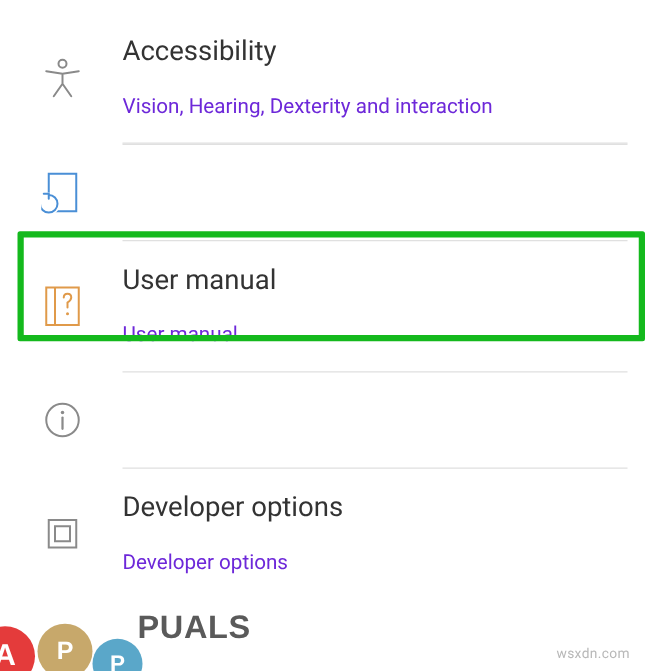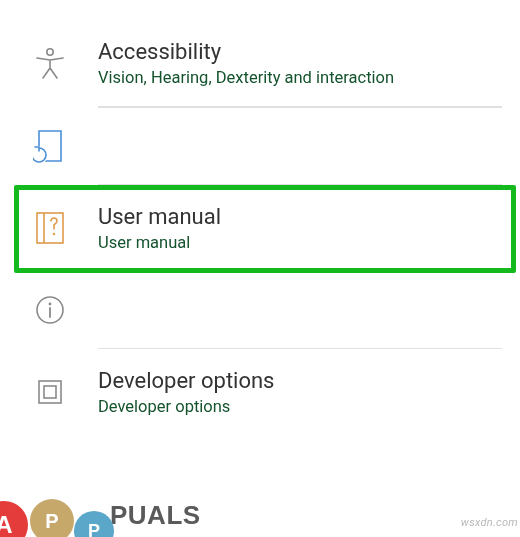"Accessibility" .settings-list { padding-top: 20px -> 10px }
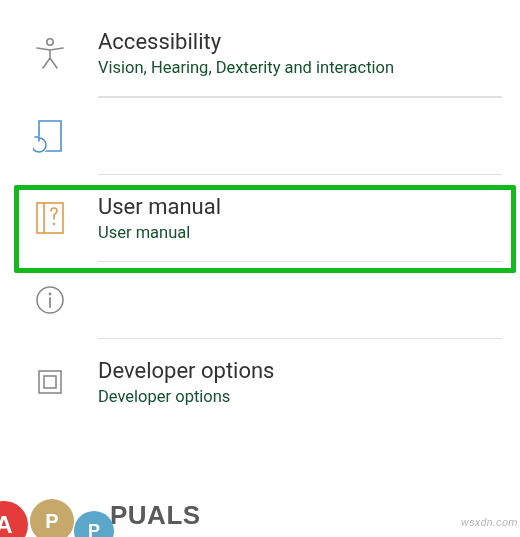"Vision, Hearing, Dexterity and" .item-subtitle { color: #14532d -> #6d28d9; margin-top: 0 -> 18px }
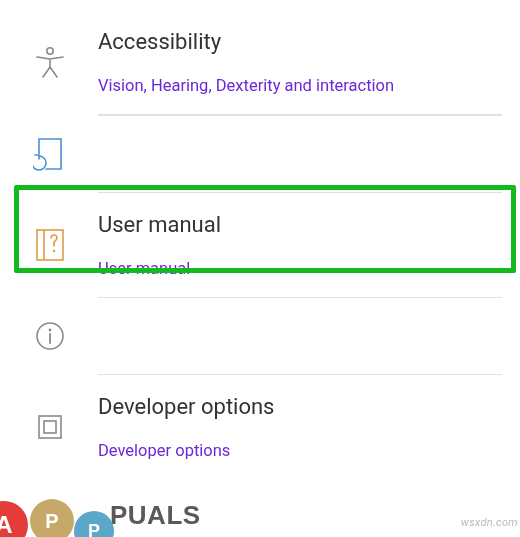"PUALS" .wm-text { margin-bottom: 6px -> 20px }
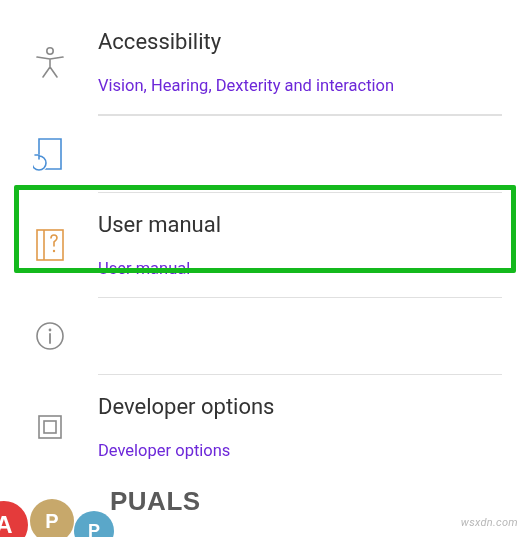"wsxdn.com" .watermark-right { font-style: italic -> none; right: 2px -> 16px }
